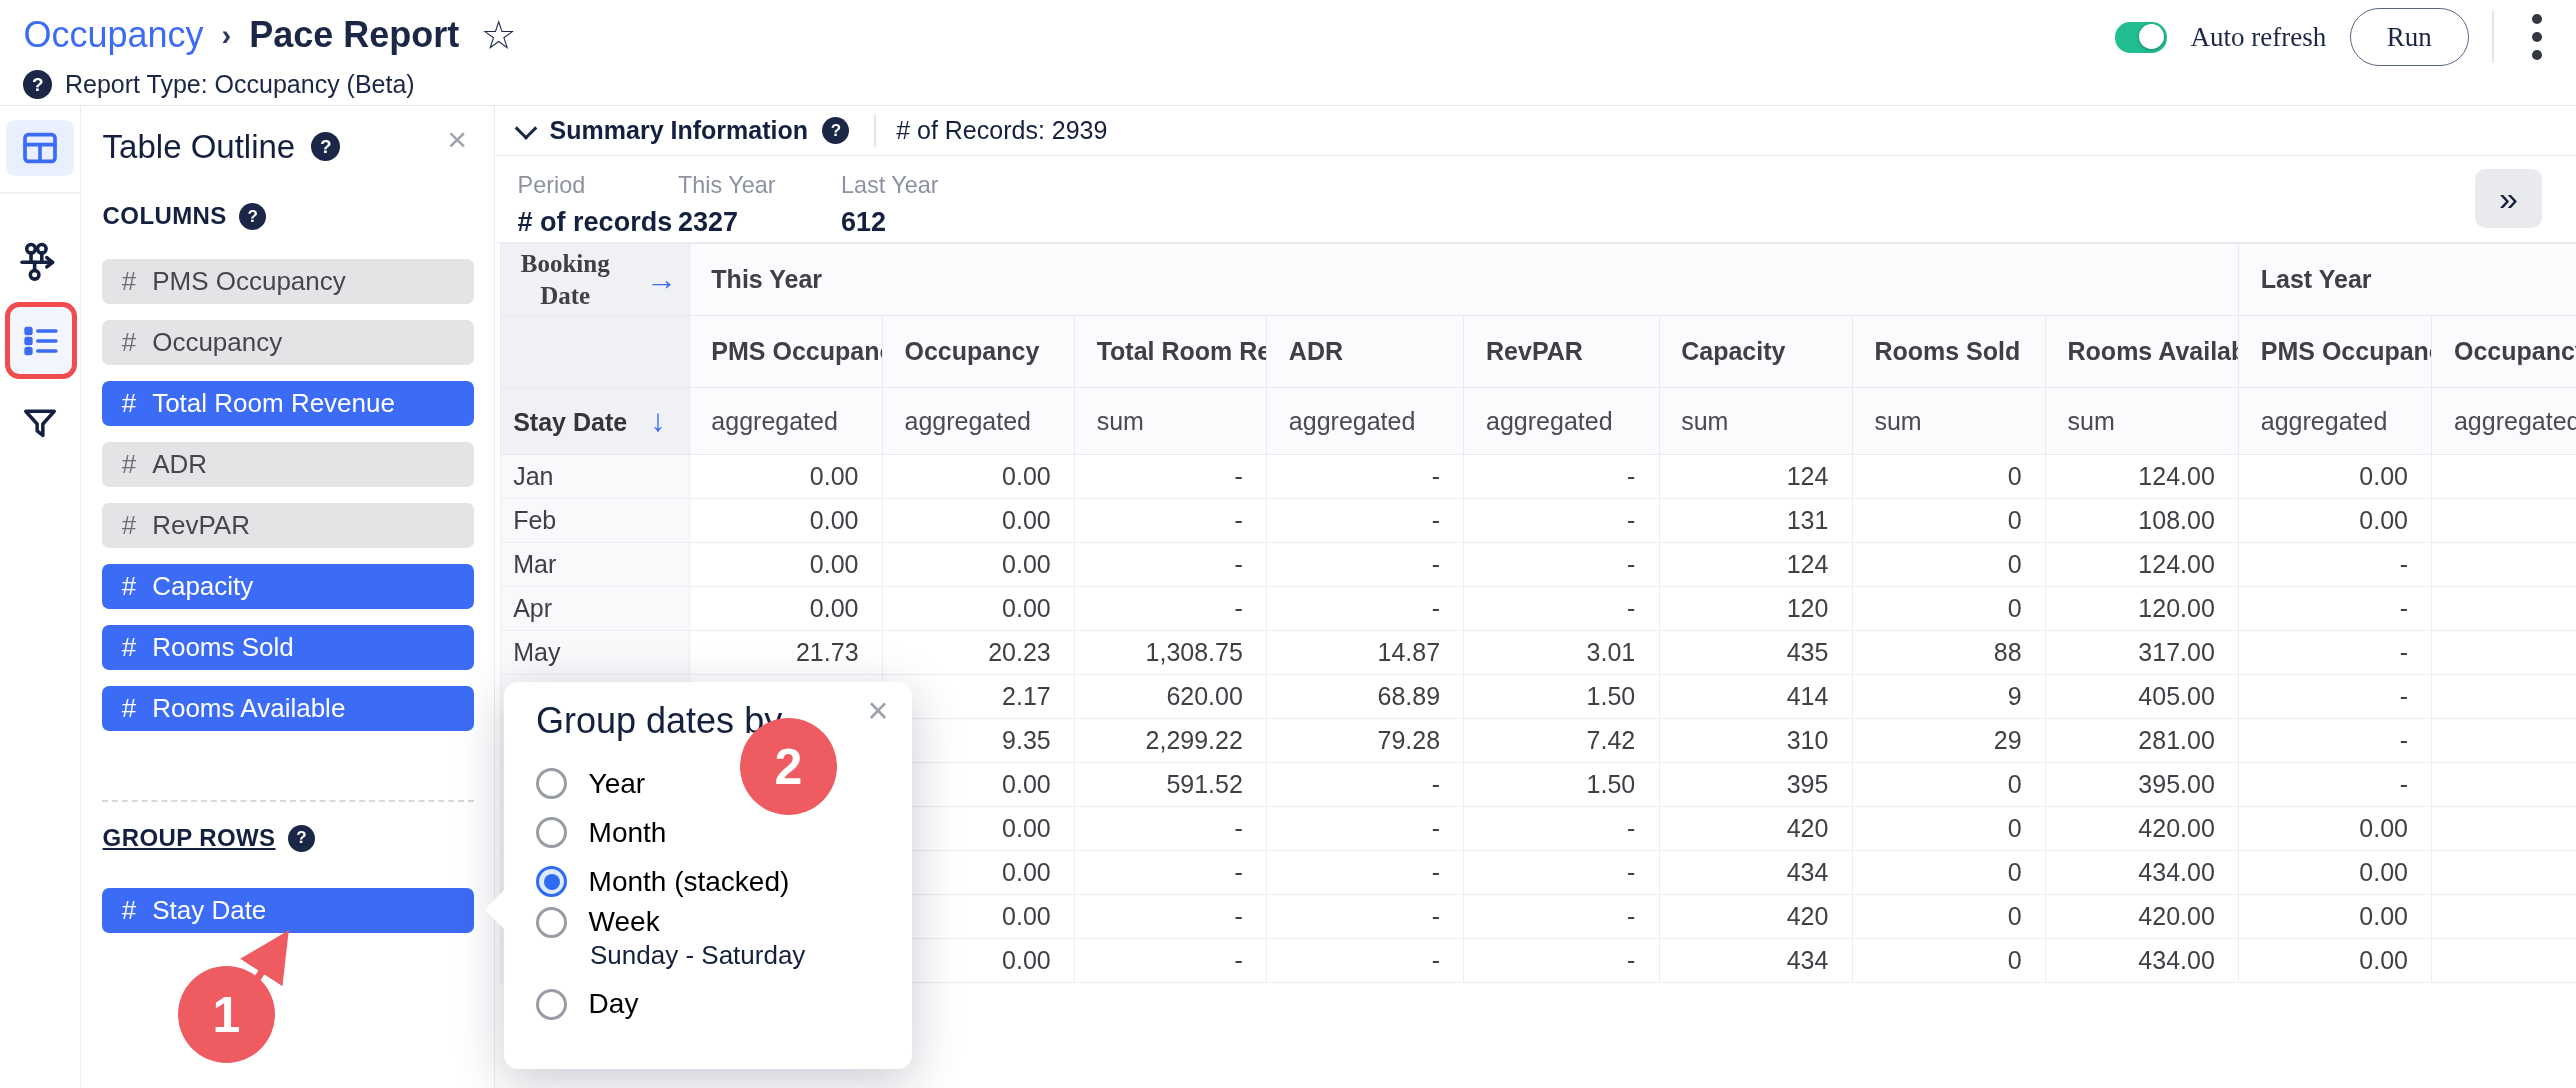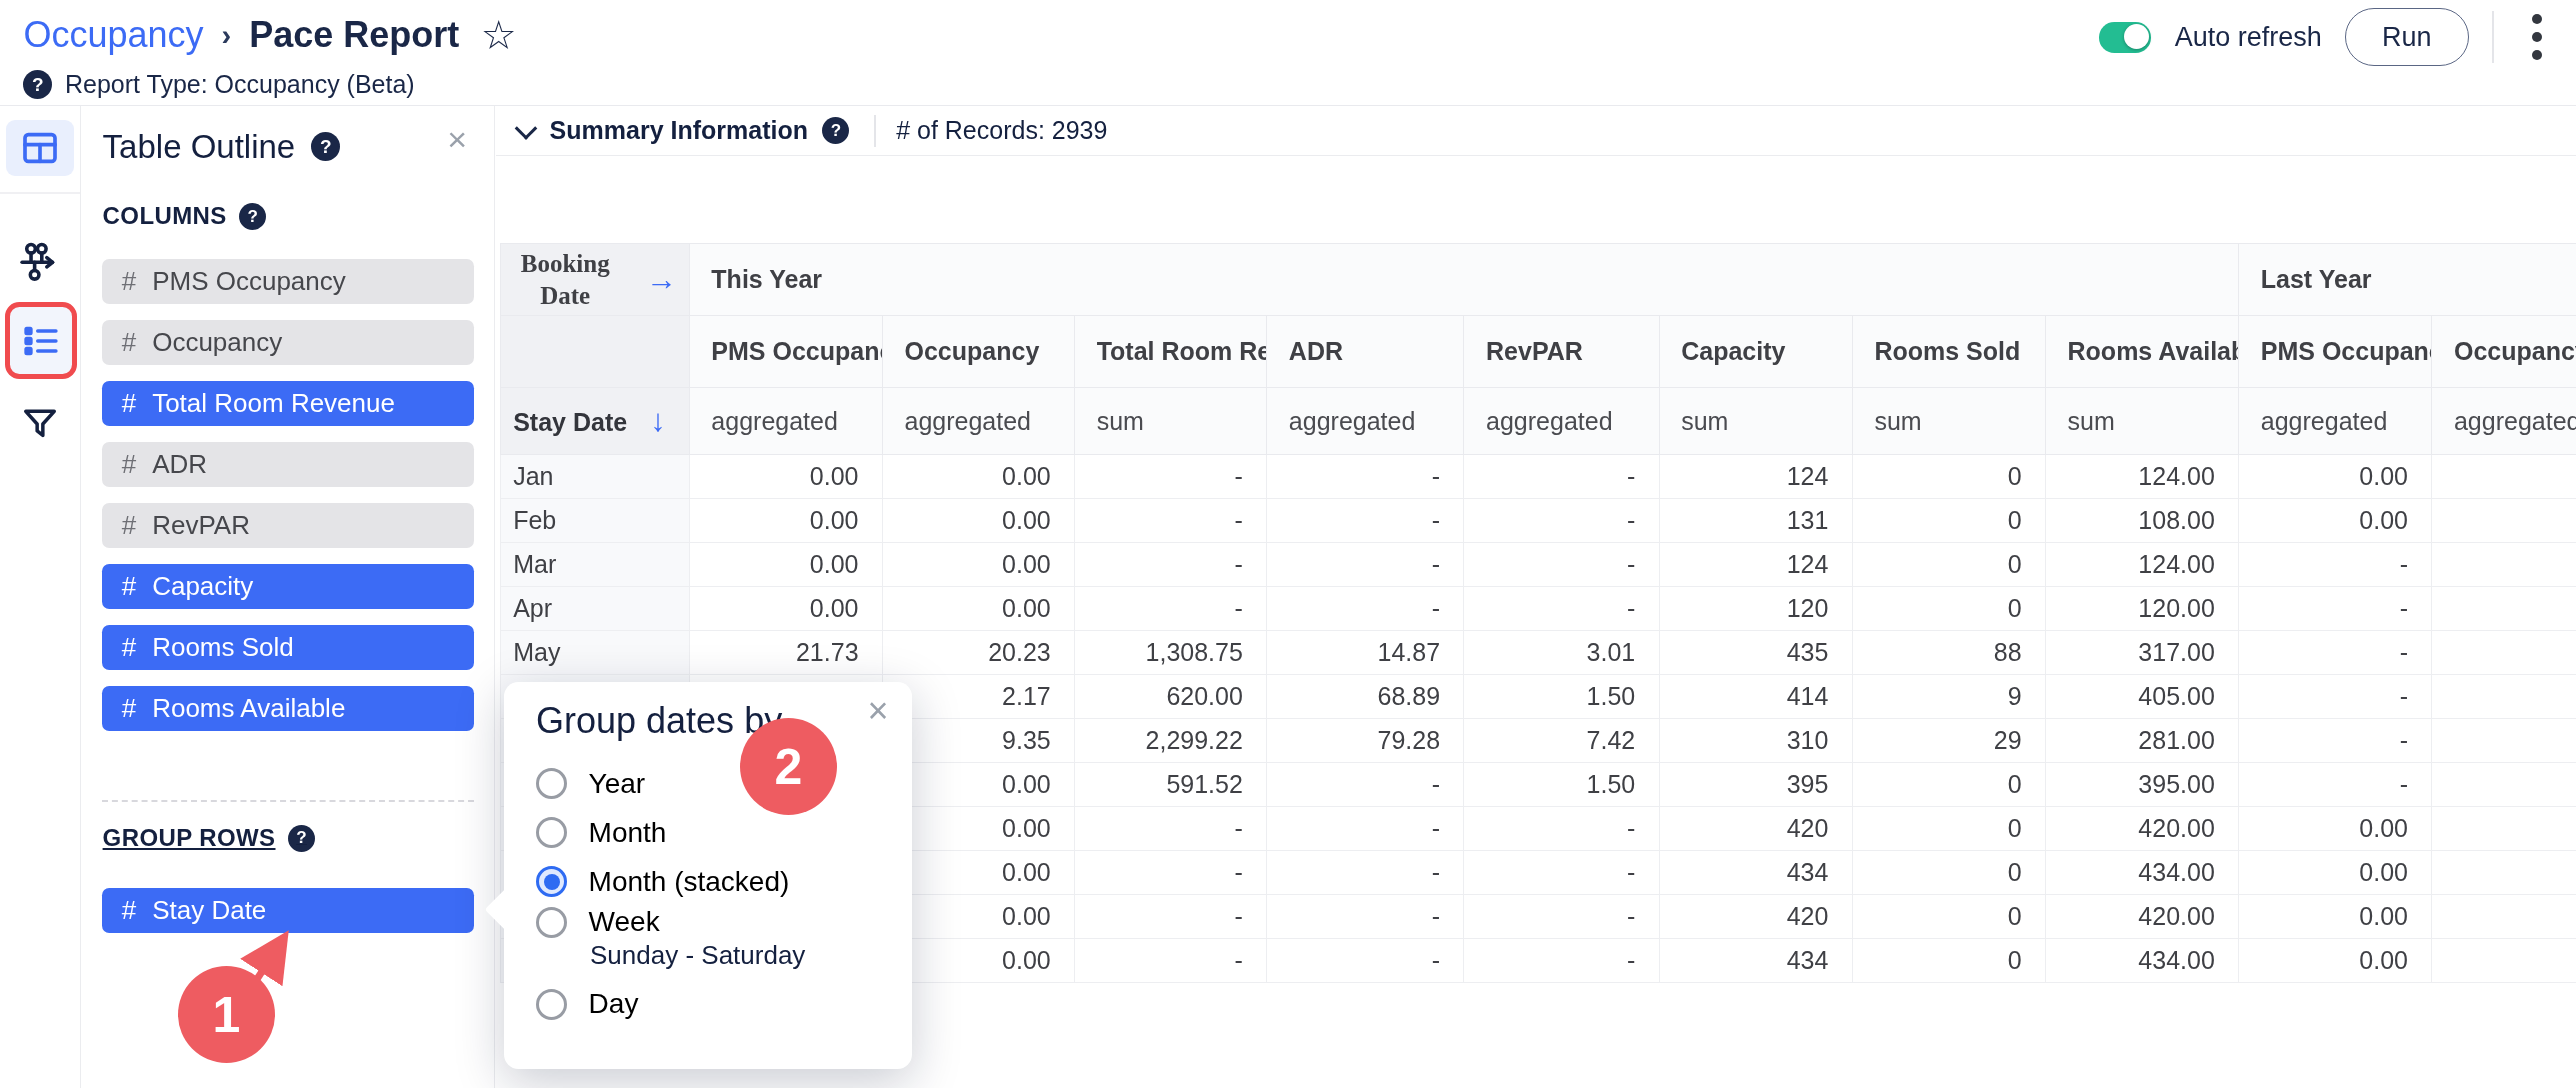"Auto refresh" .header-right { font-family: none -> Liberation Serif, serif }
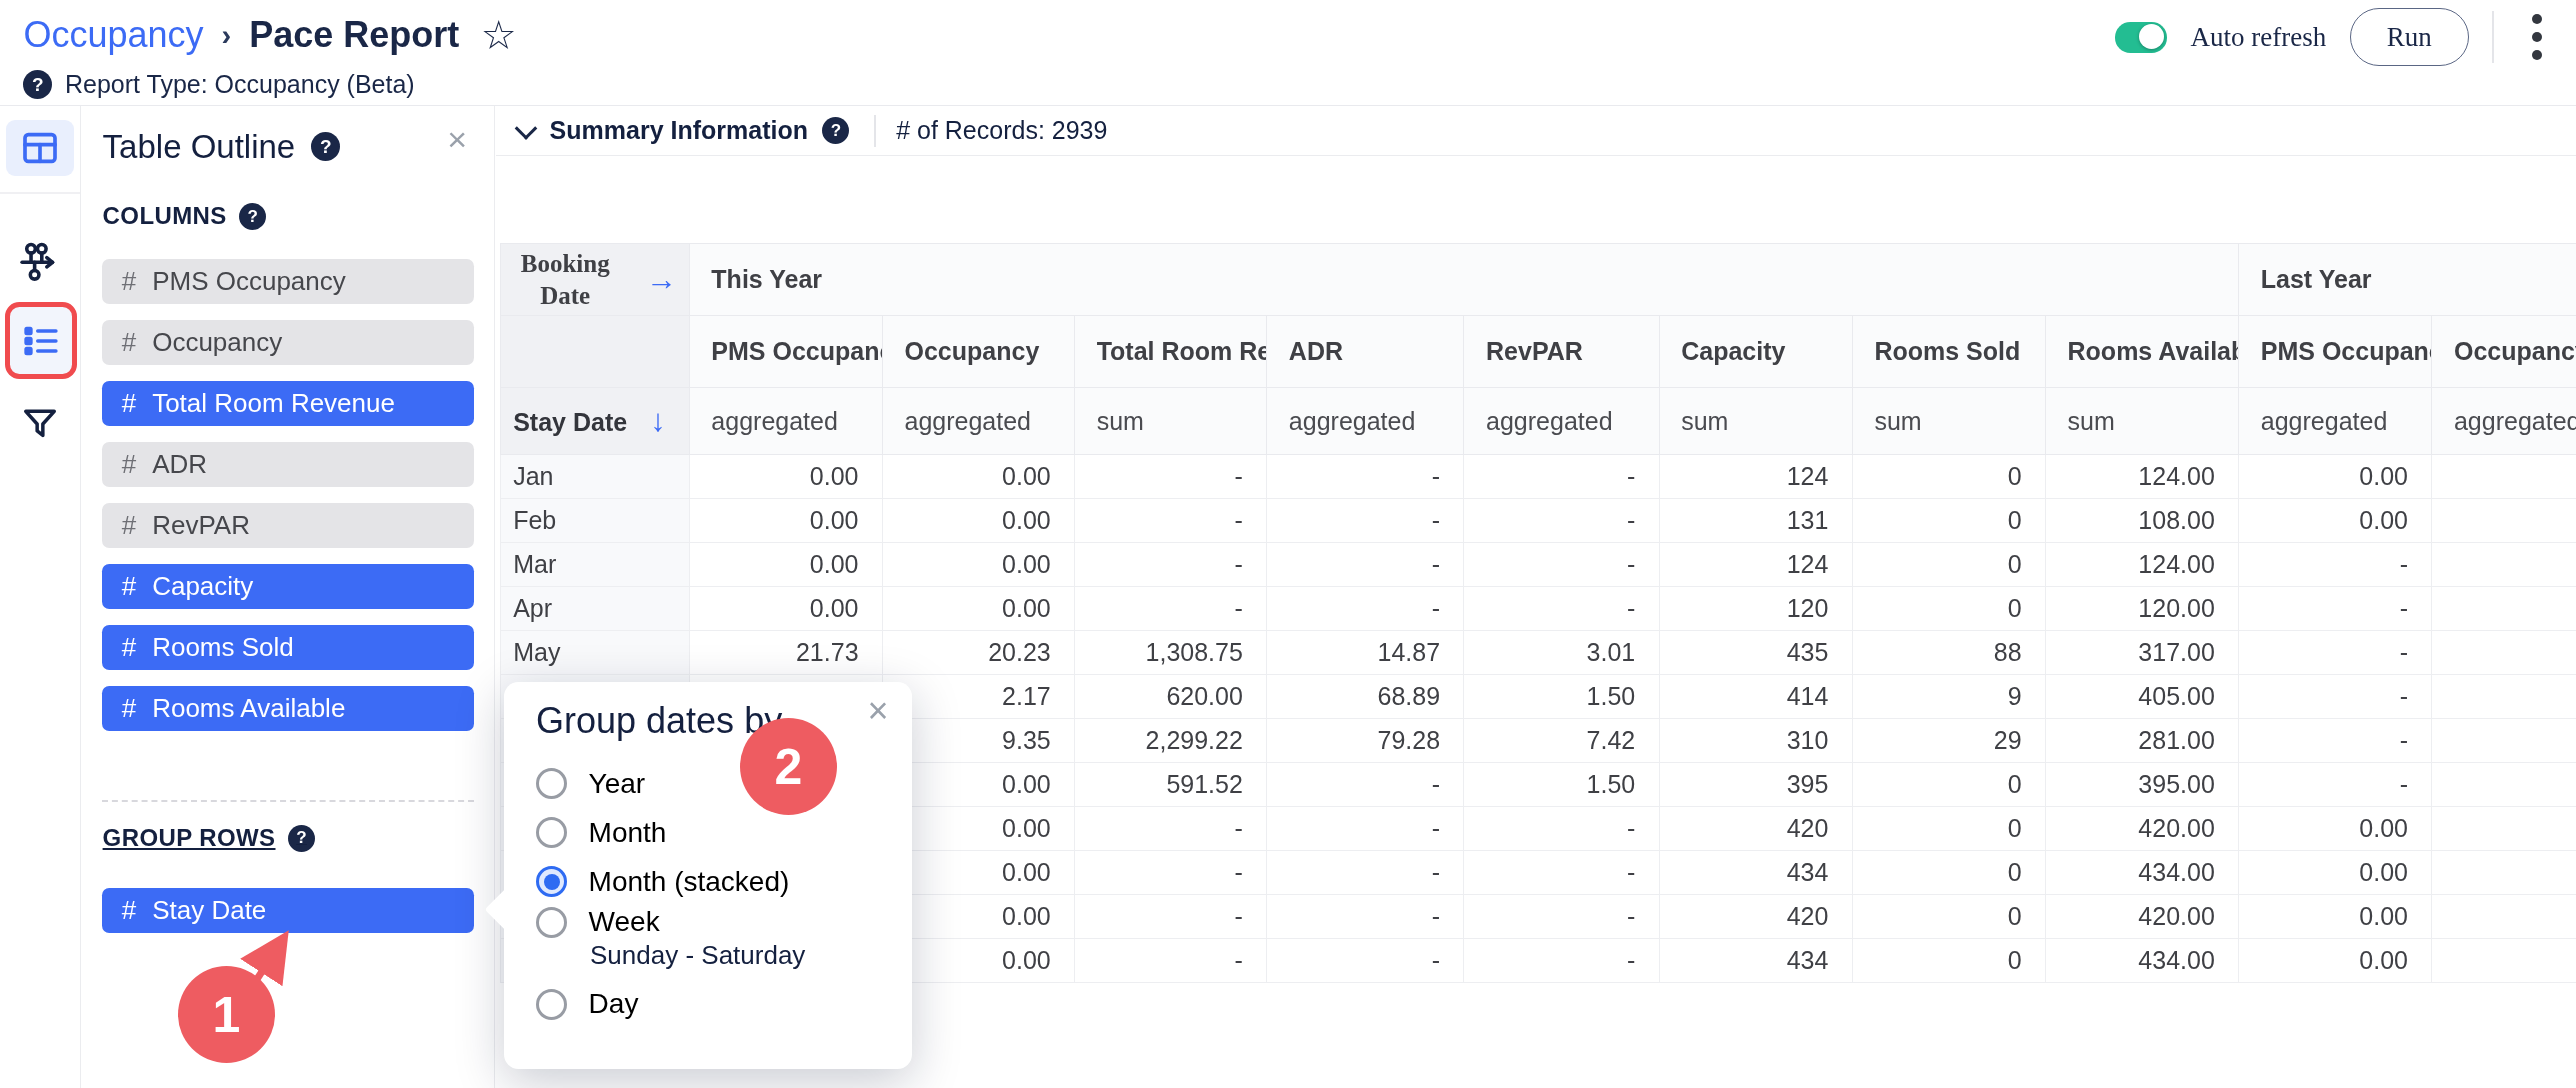"Period" div.stats { html: none -> <div> <div> <div>Period</div> <div># of records</div> </div> <div> <div>This Year</div> <div>2327</div> </div> <div> <div>Last Year</div> <div>612</div> </div> <div>»</div> </div> }
